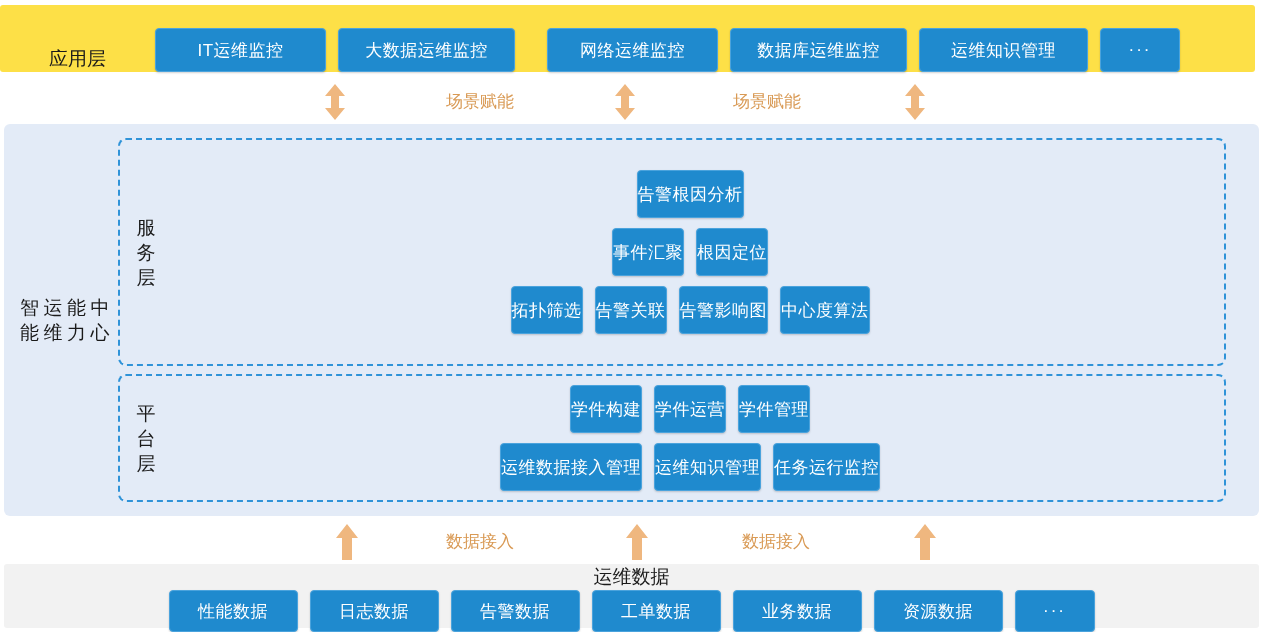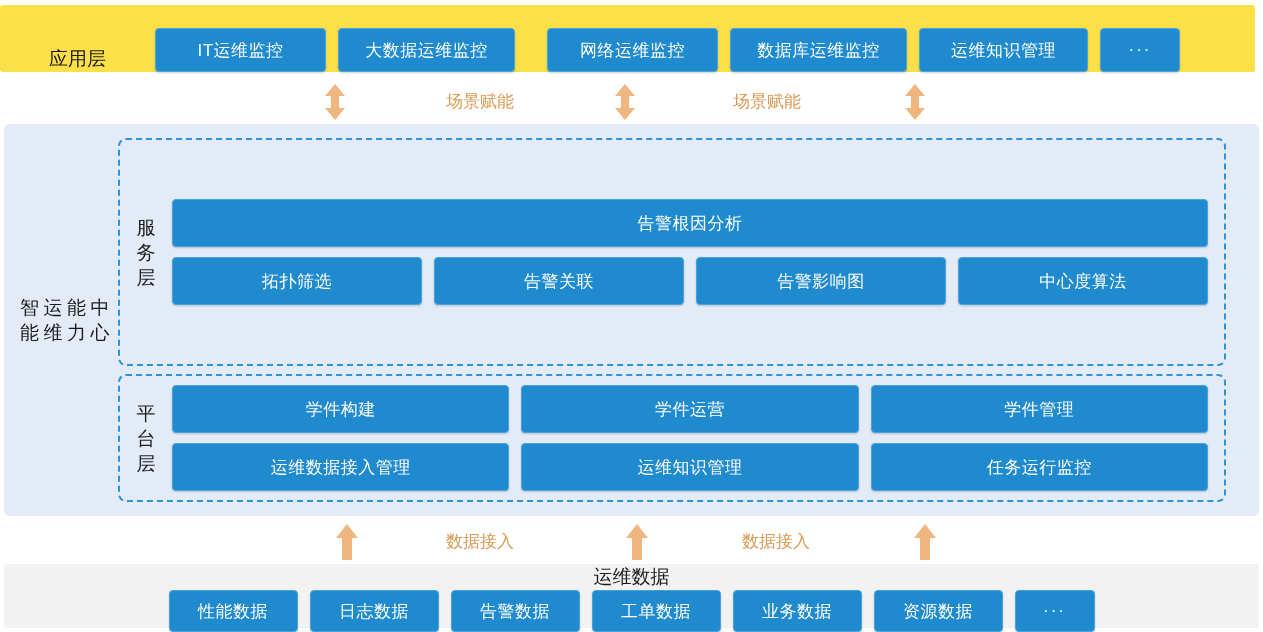"告警根因分析" .group-rows { align-items: none -> center }
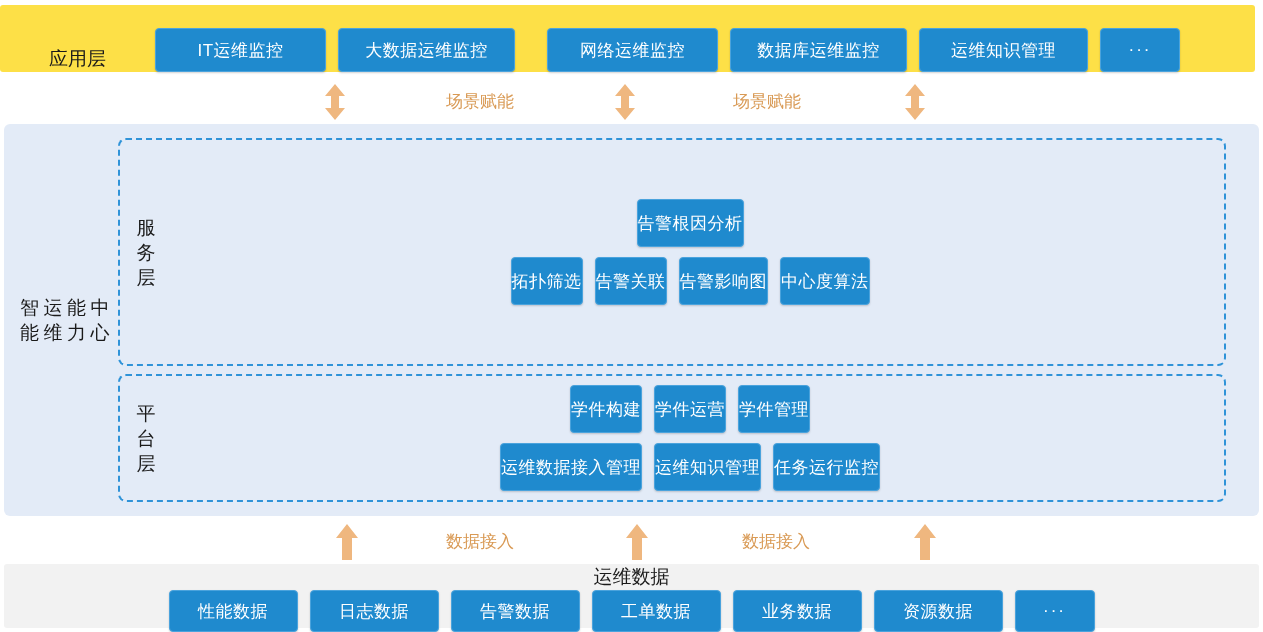"事件汇聚" div.grp-row { html: none -> <div> <div>事件汇聚</div> <div>根因定位</div> </div> }
